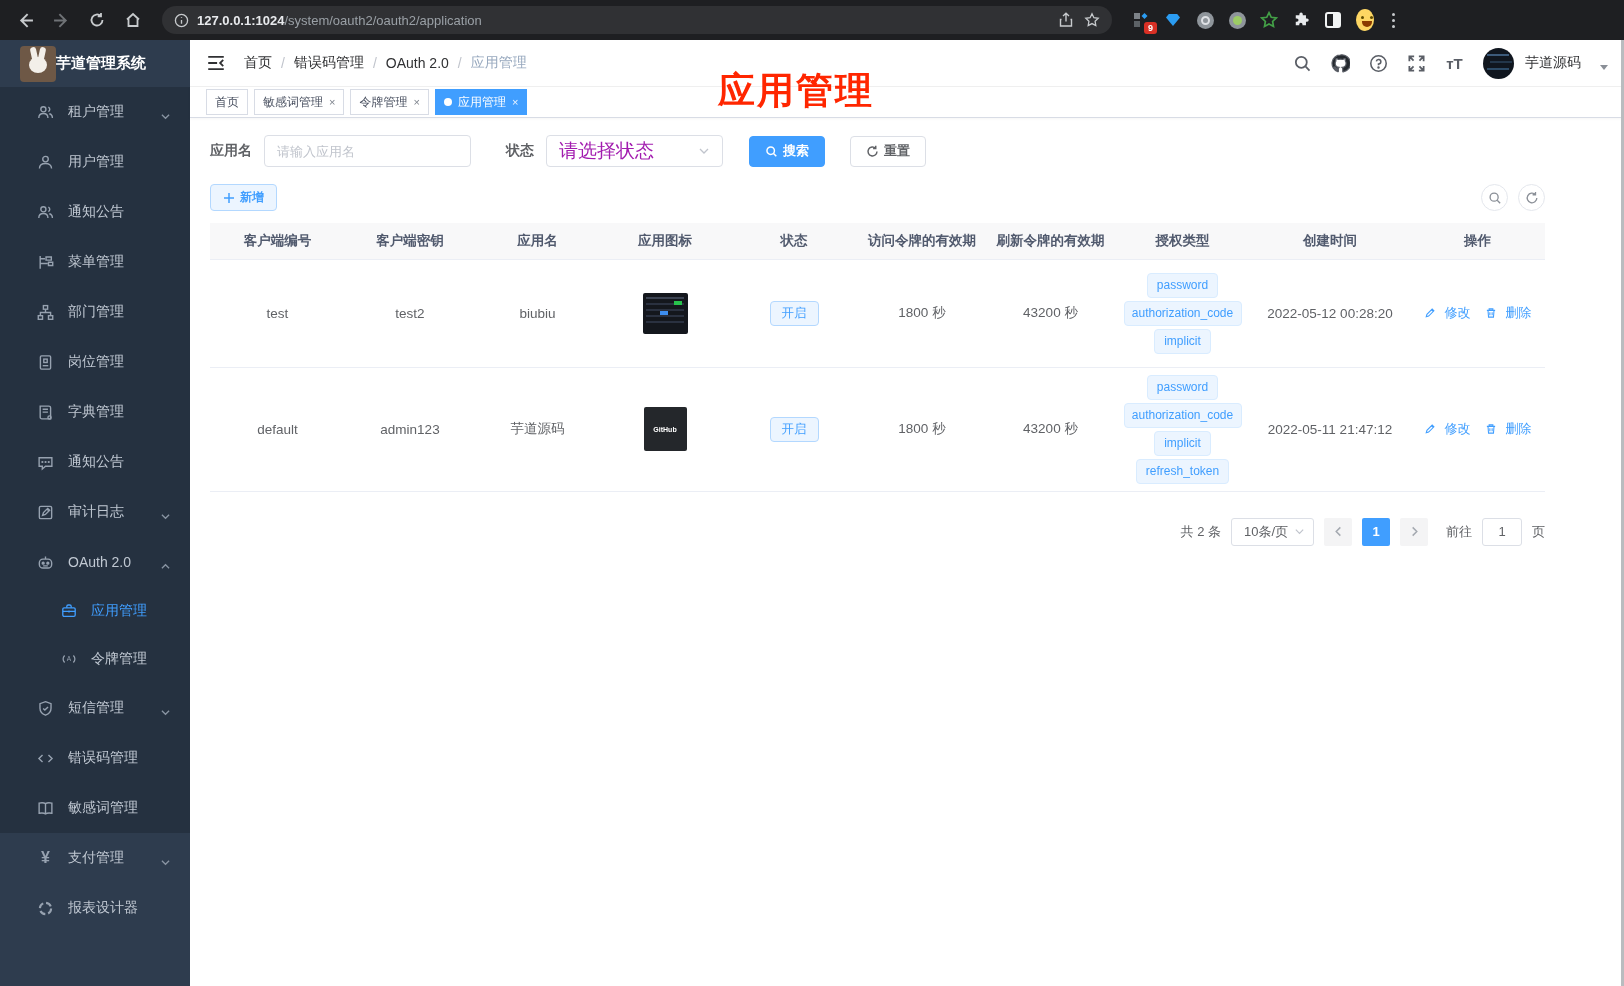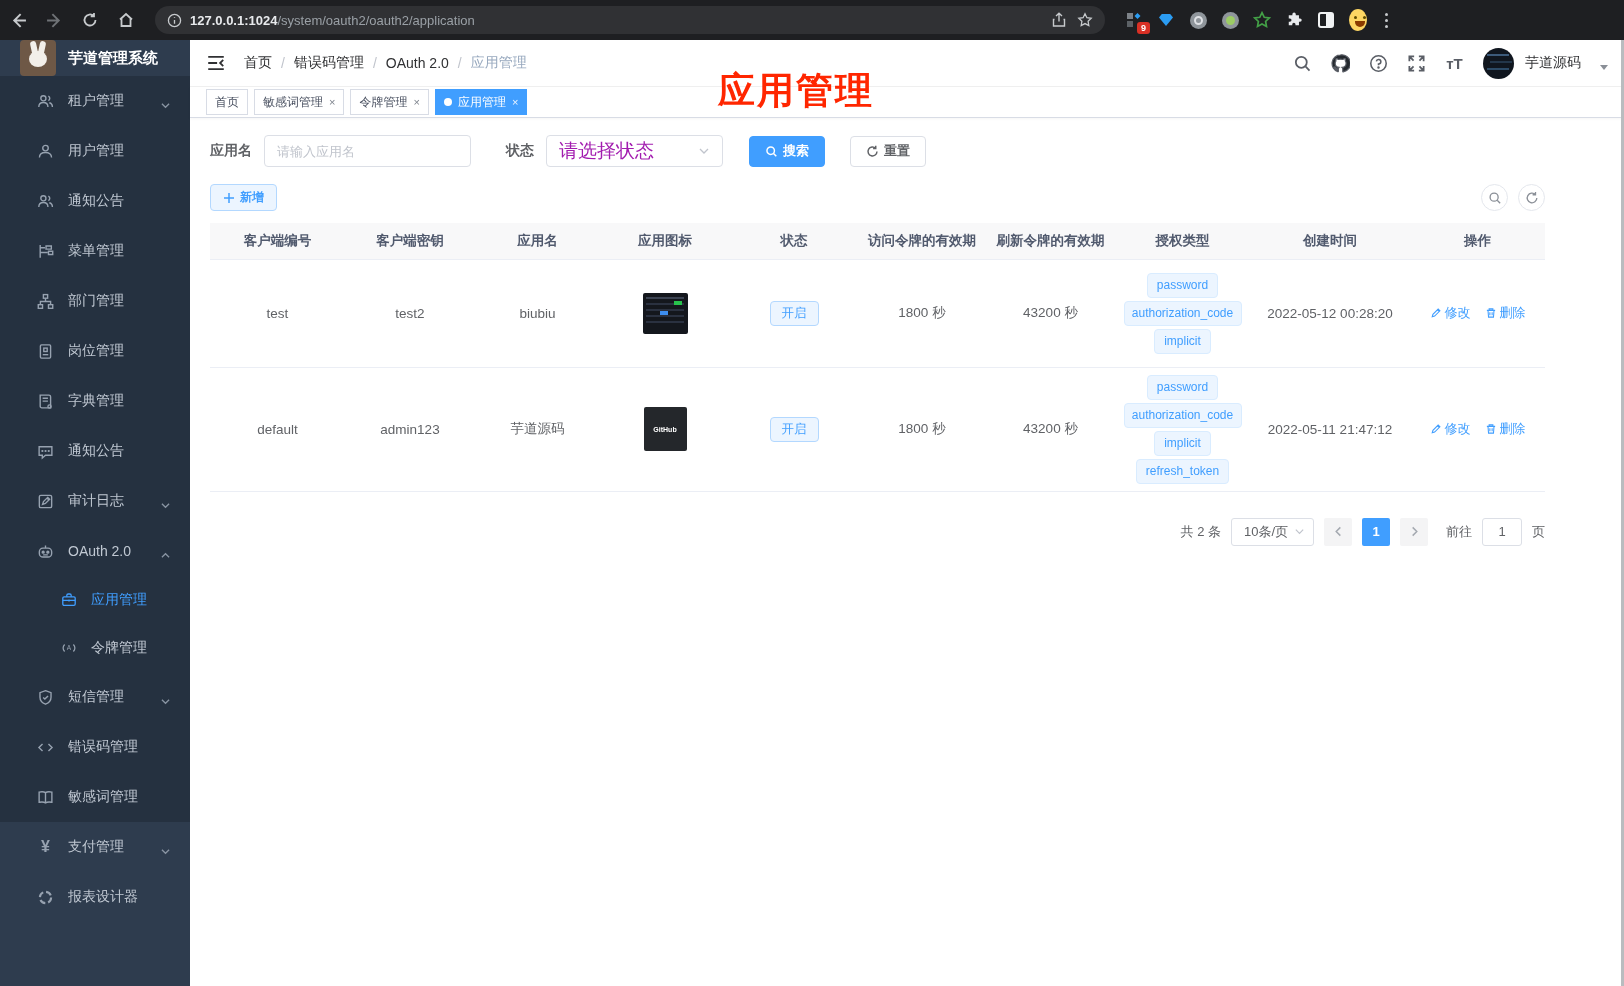"127.0.0.1:1024/system/oauth2/oauth2/appl" .browser-bar { padding: 0 3px -> 0 10px }
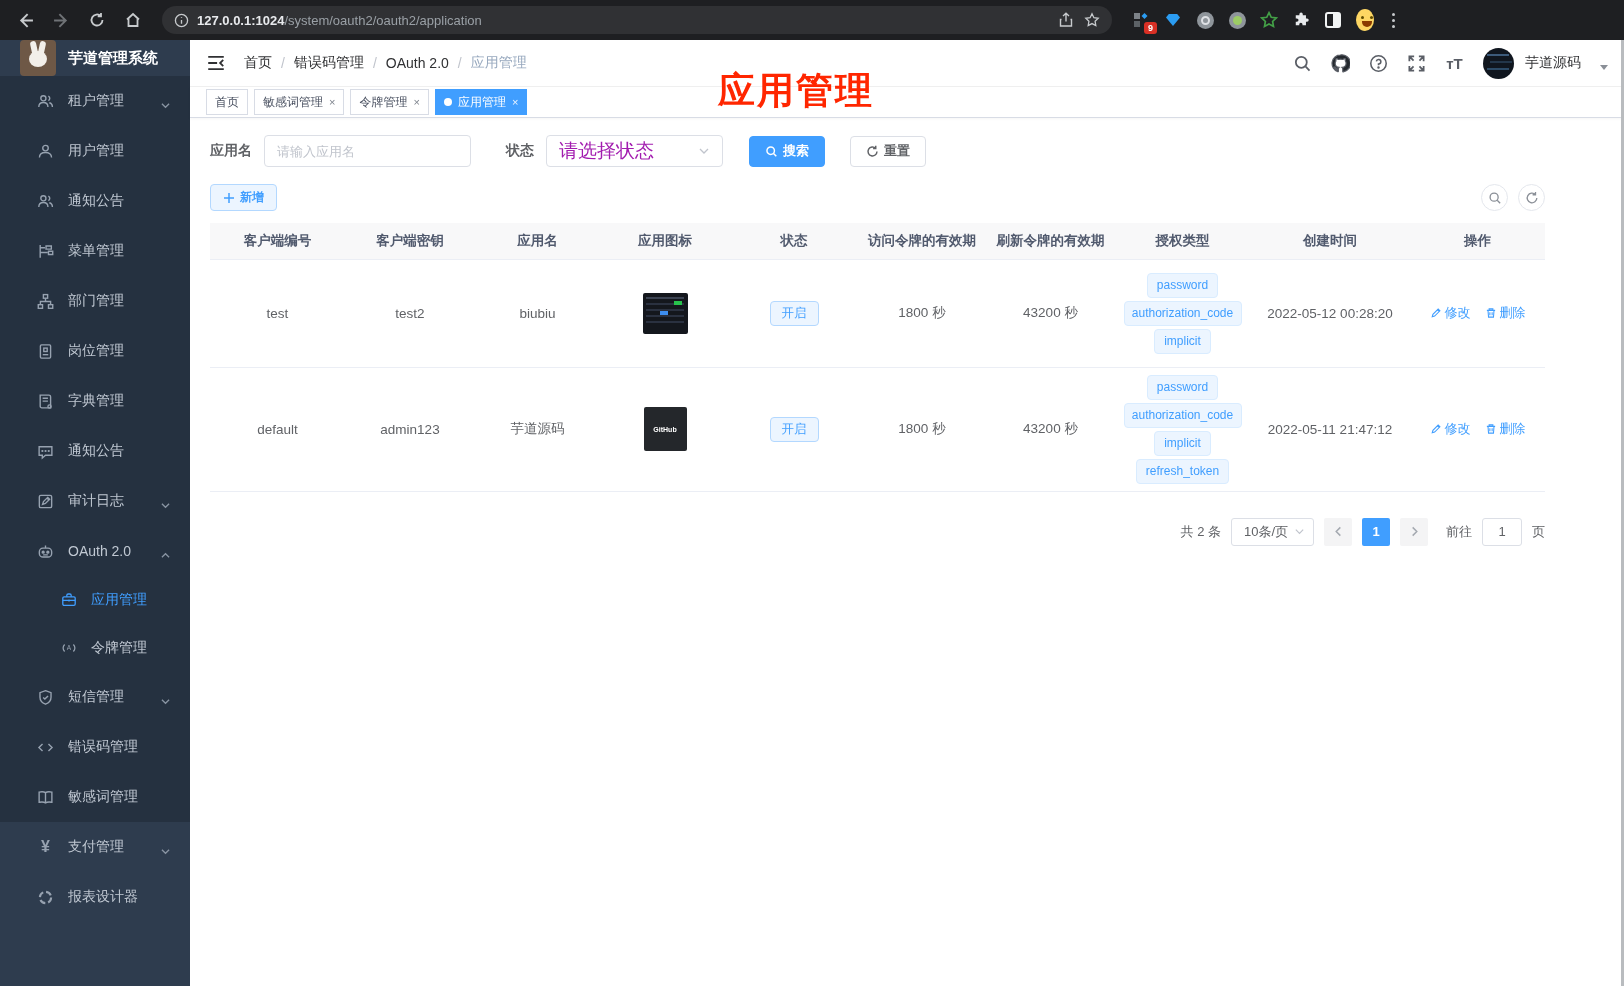"芋道管理系统" .logo-row { gap: 12px -> none; height: 36px -> 47px }
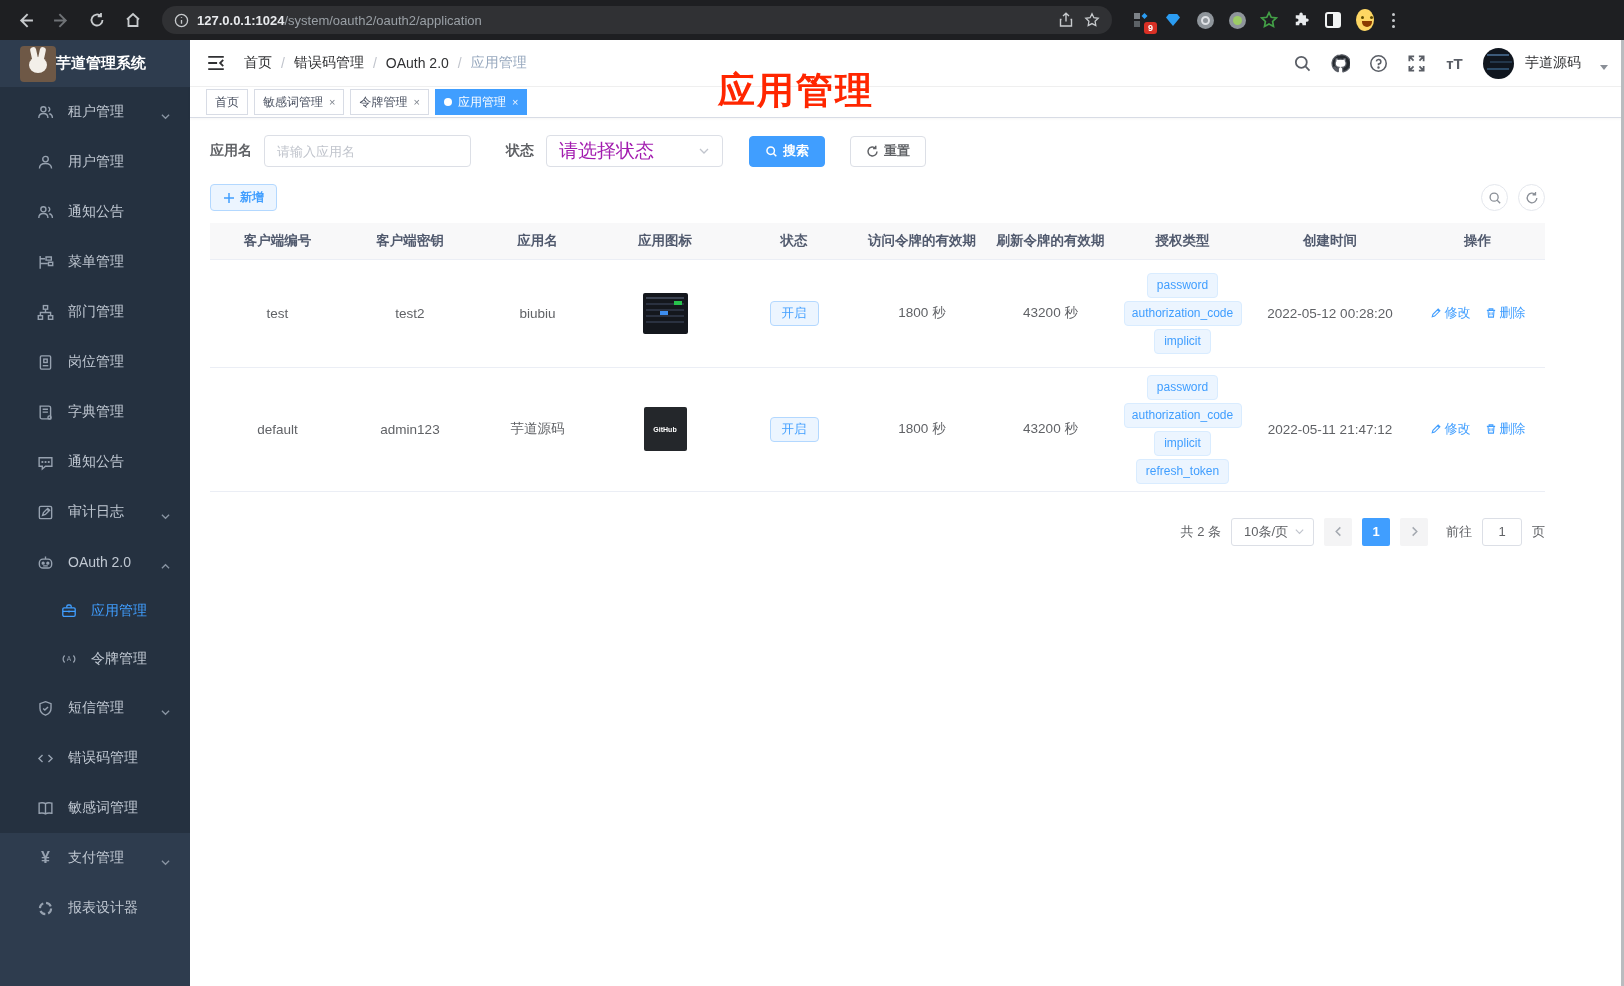"修改" .lnk { gap: 3px -> 9px }
